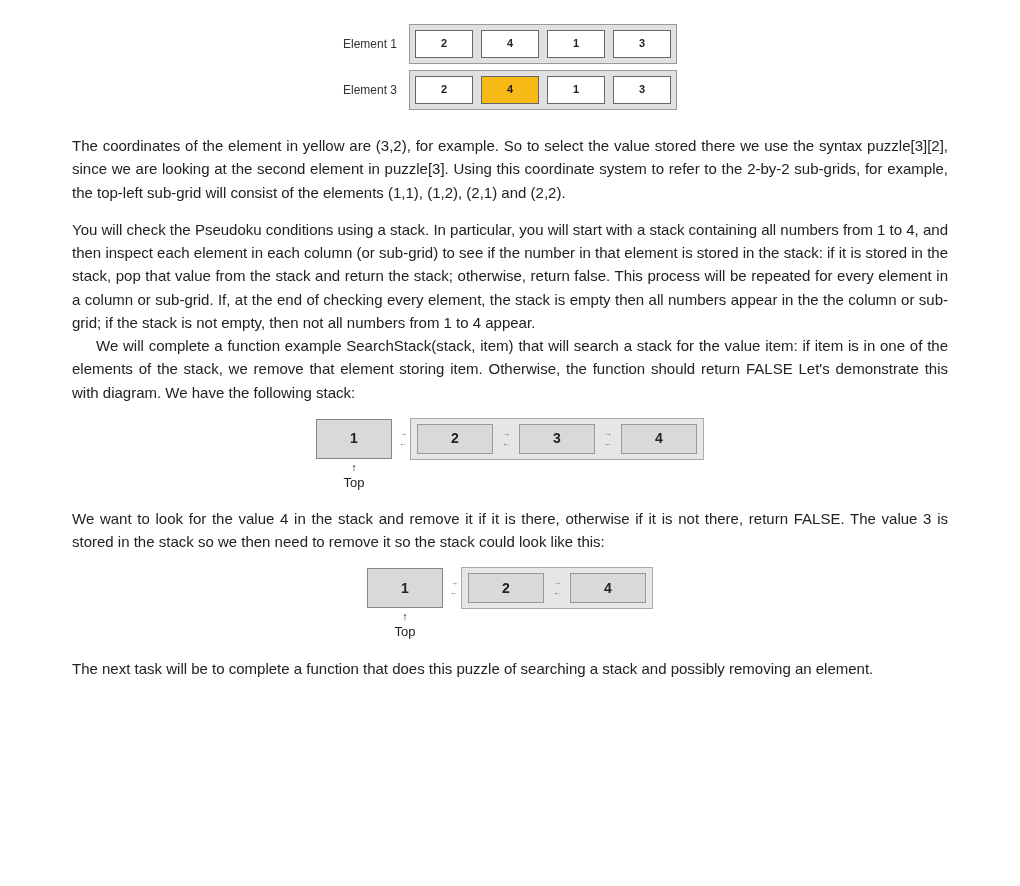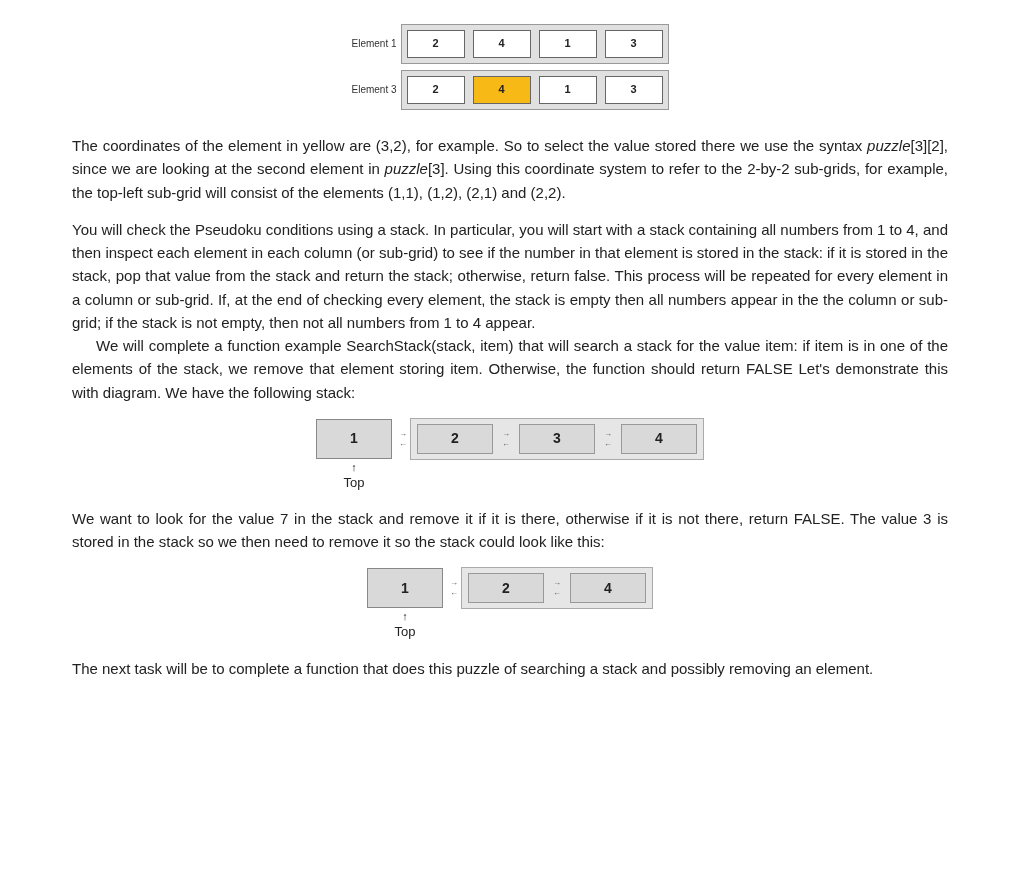"Element 1" .grid-row-label { font-size: 10px -> 12px; padding-right: 4px -> 12px }
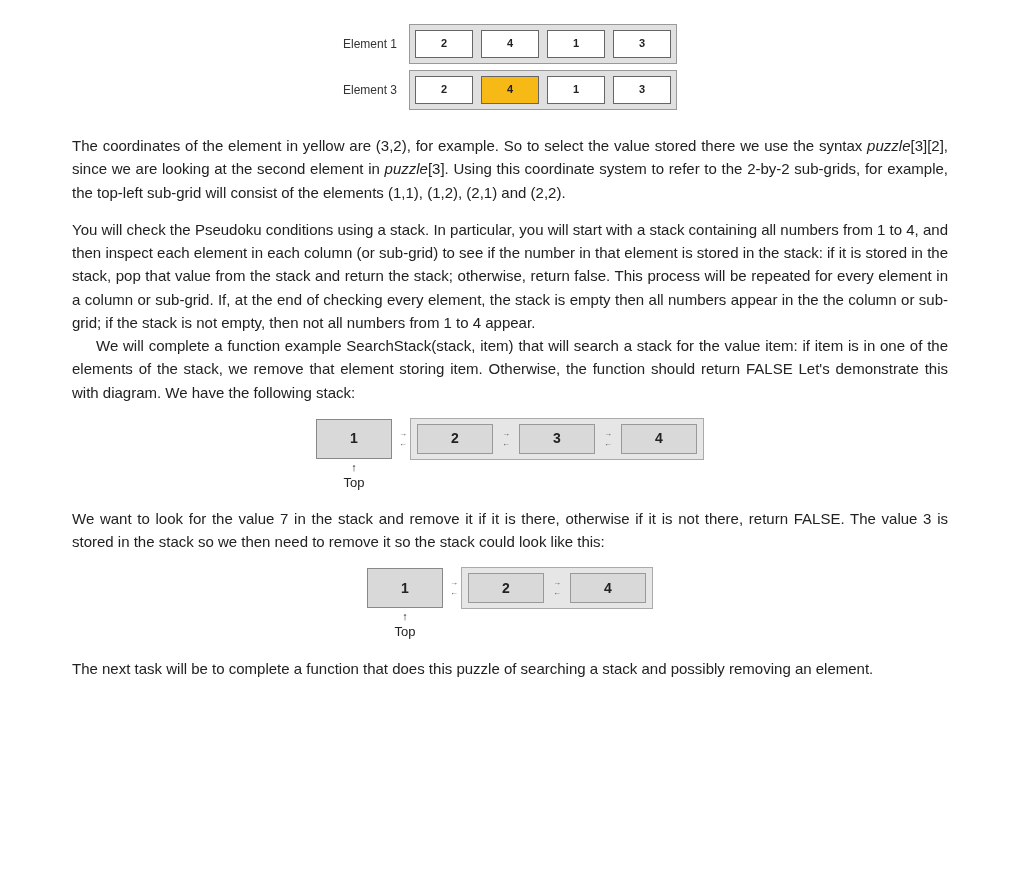"puzzle" .italic { font-style: italic -> none }
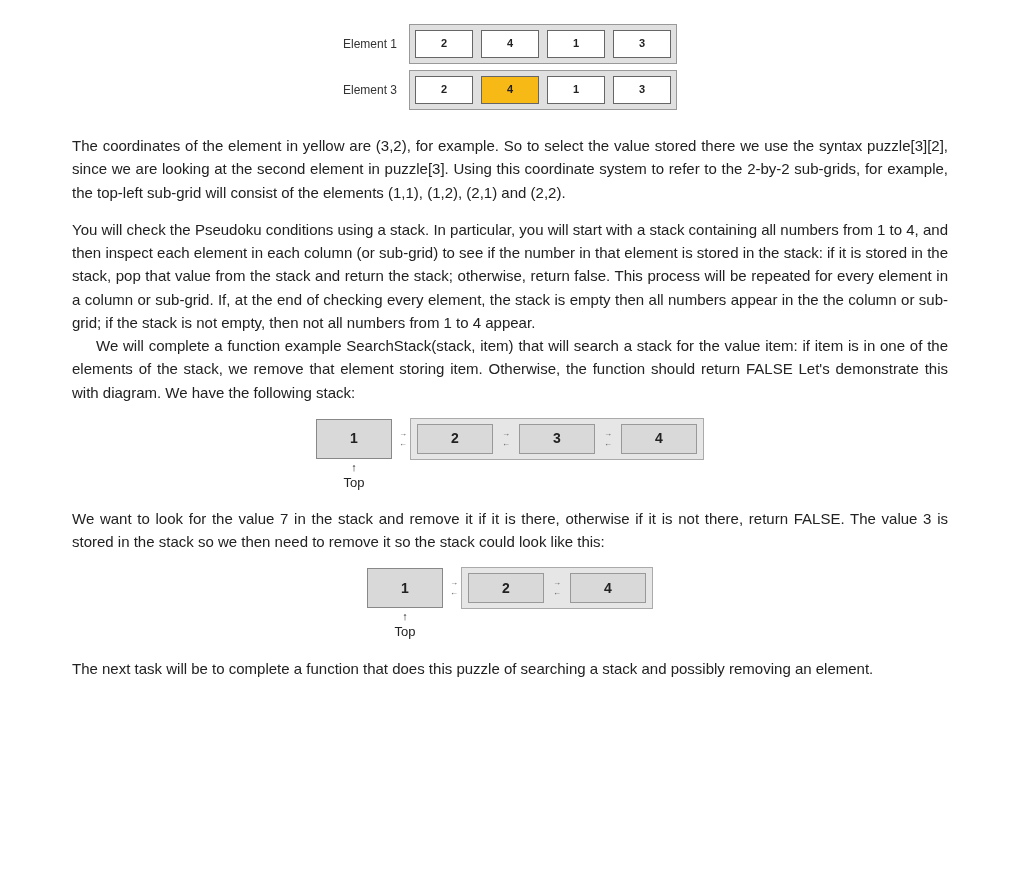"We want to look for" span { text: 7 -> 4 }
